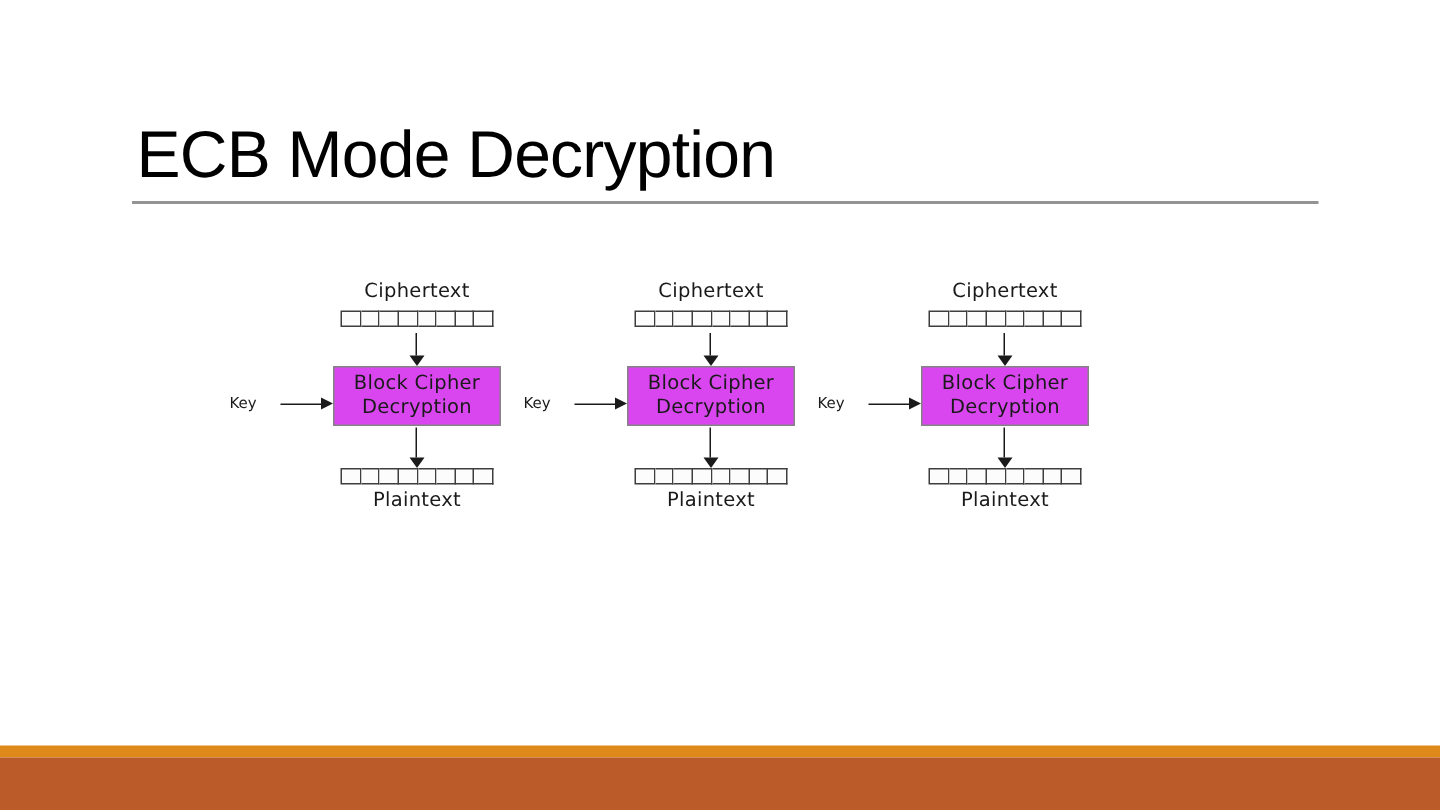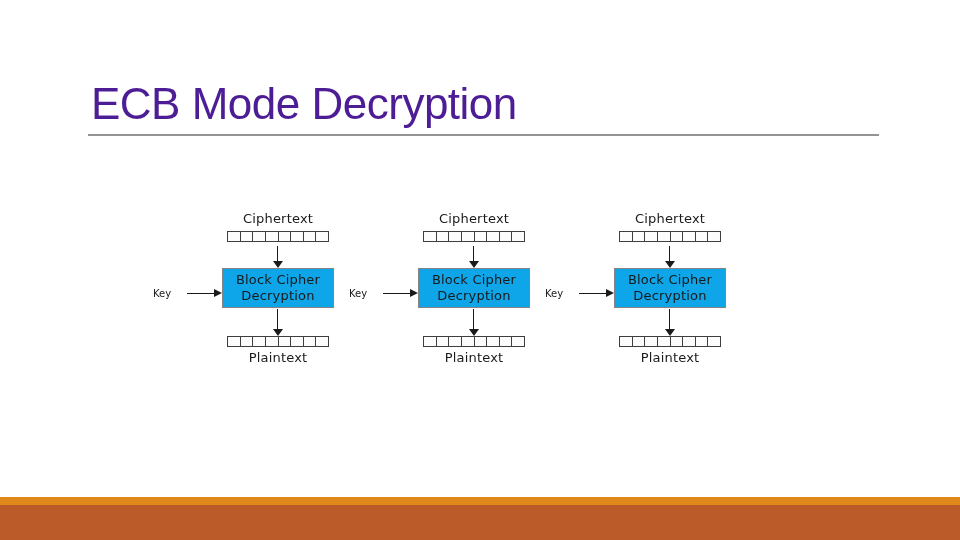"ECB Mode Decryption" #title { color: #4c1d95 -> #000000 }
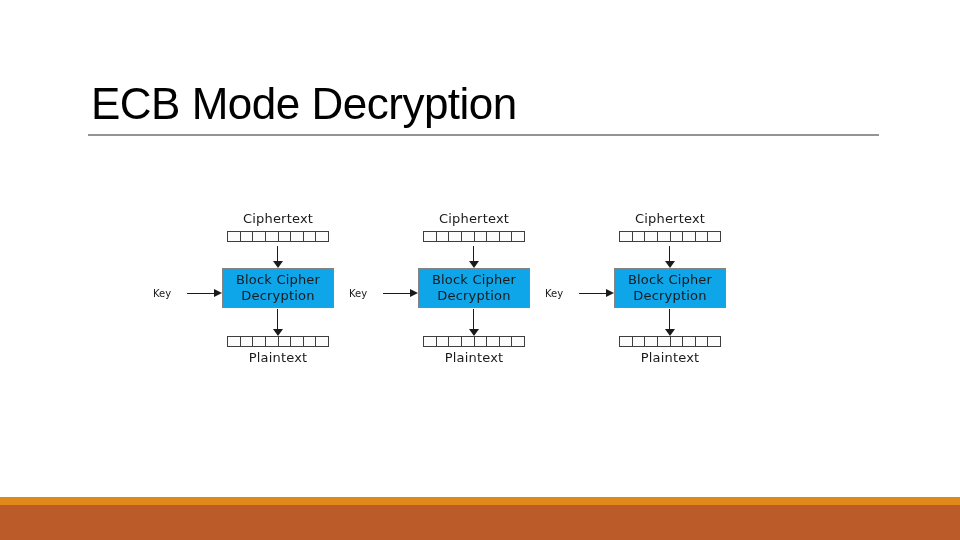"Ciphertext" .unit { top: 205px -> 181px }
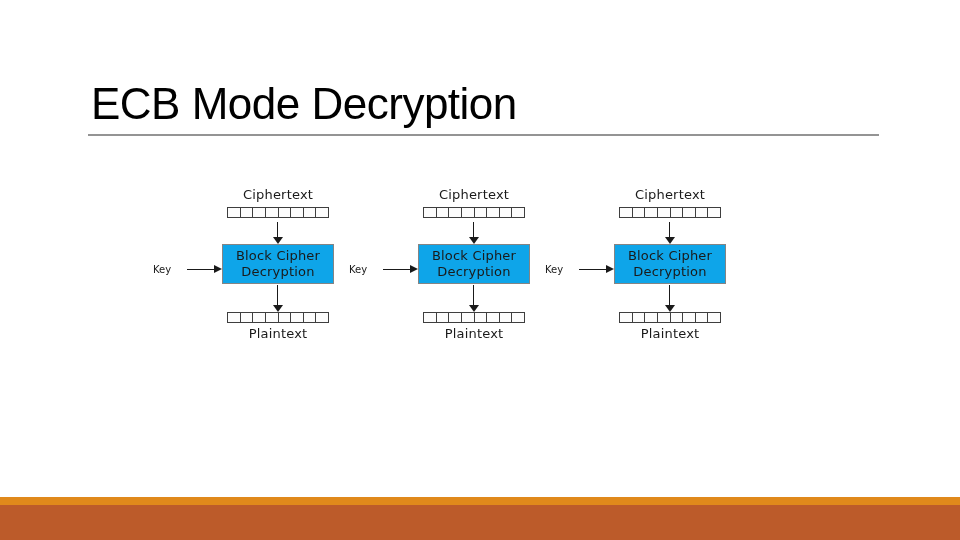"Block Cipher" .box { background: #0ea5e9 -> #d946ef }
